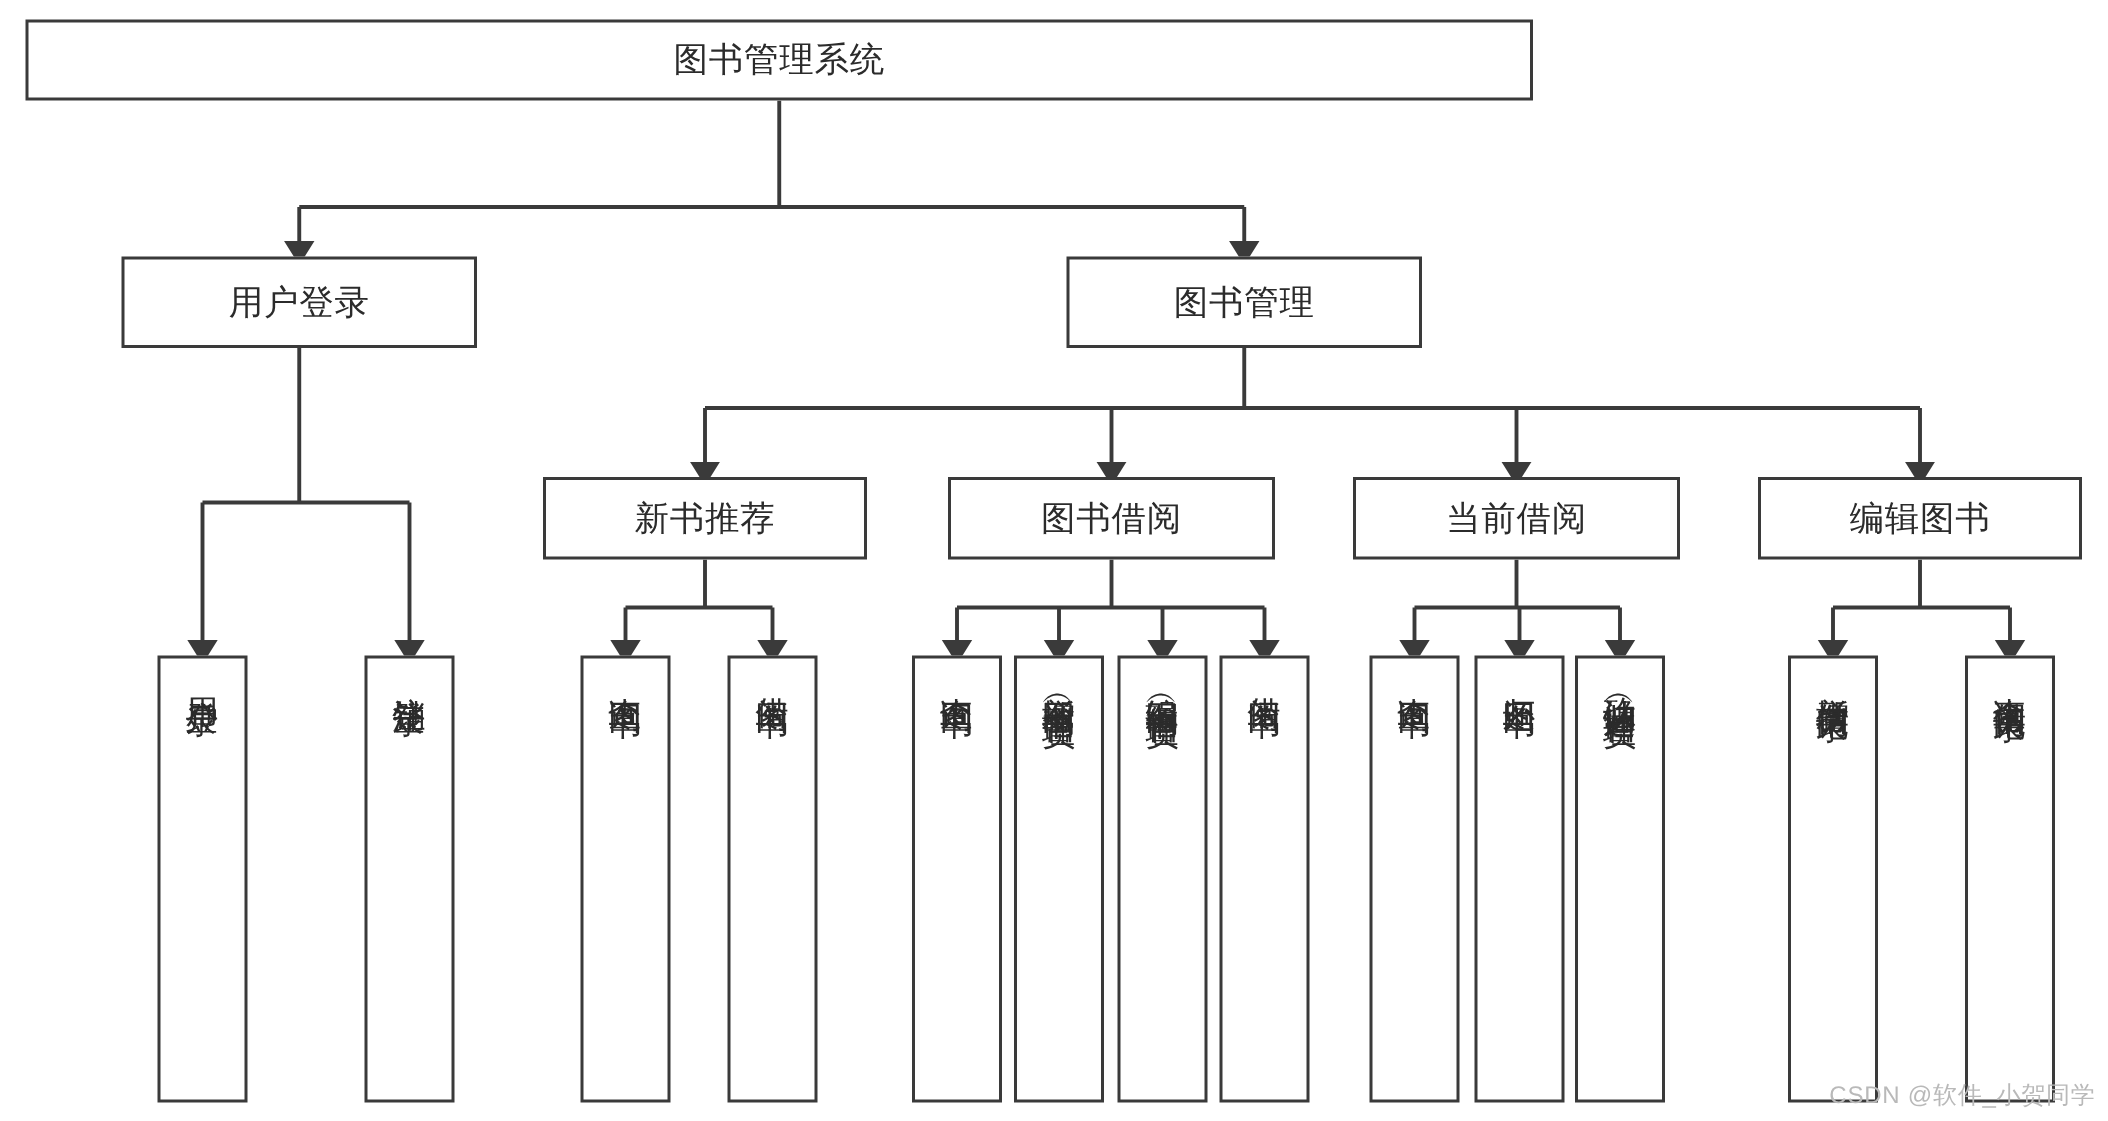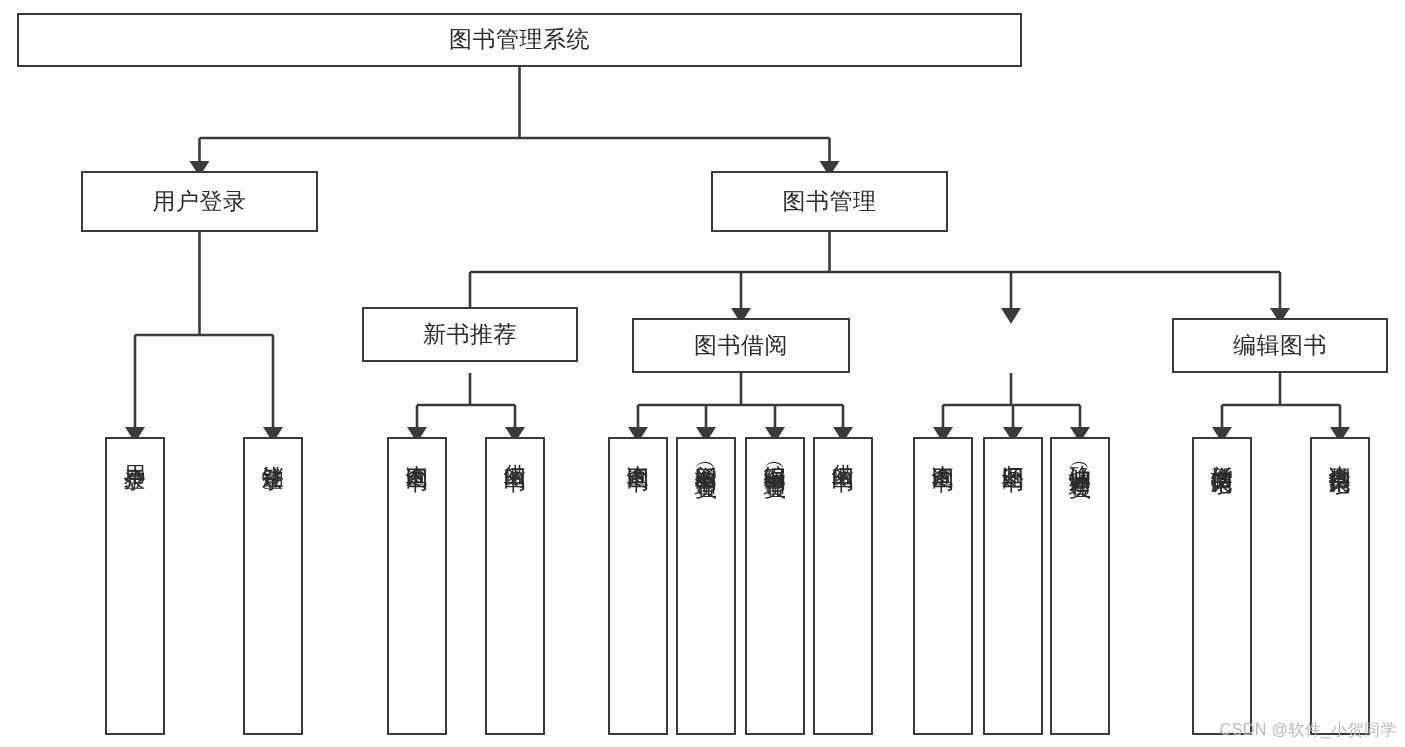"新书推荐" div.node { top: 307px -> 318px }
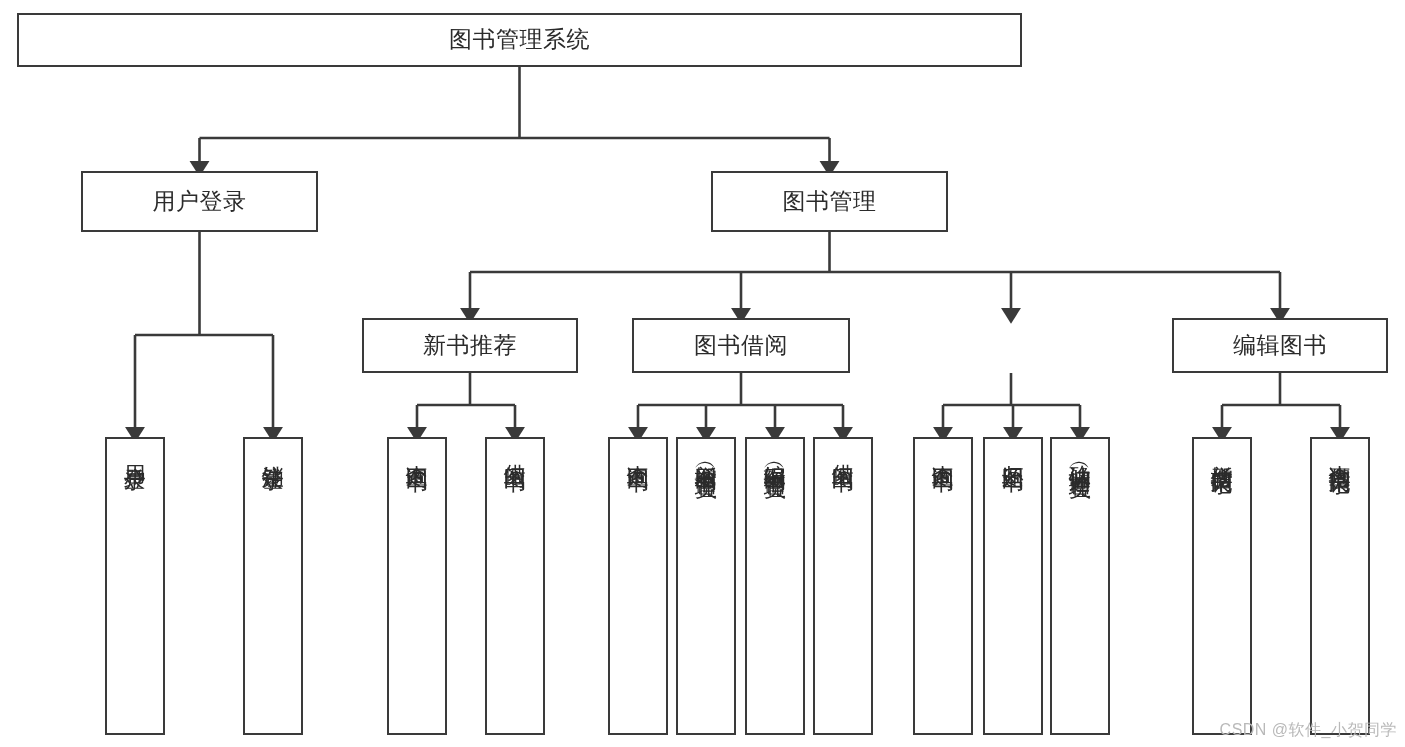"当前借阅" div.node { html: none -> <div> <span>当前借阅</span> </div> }
